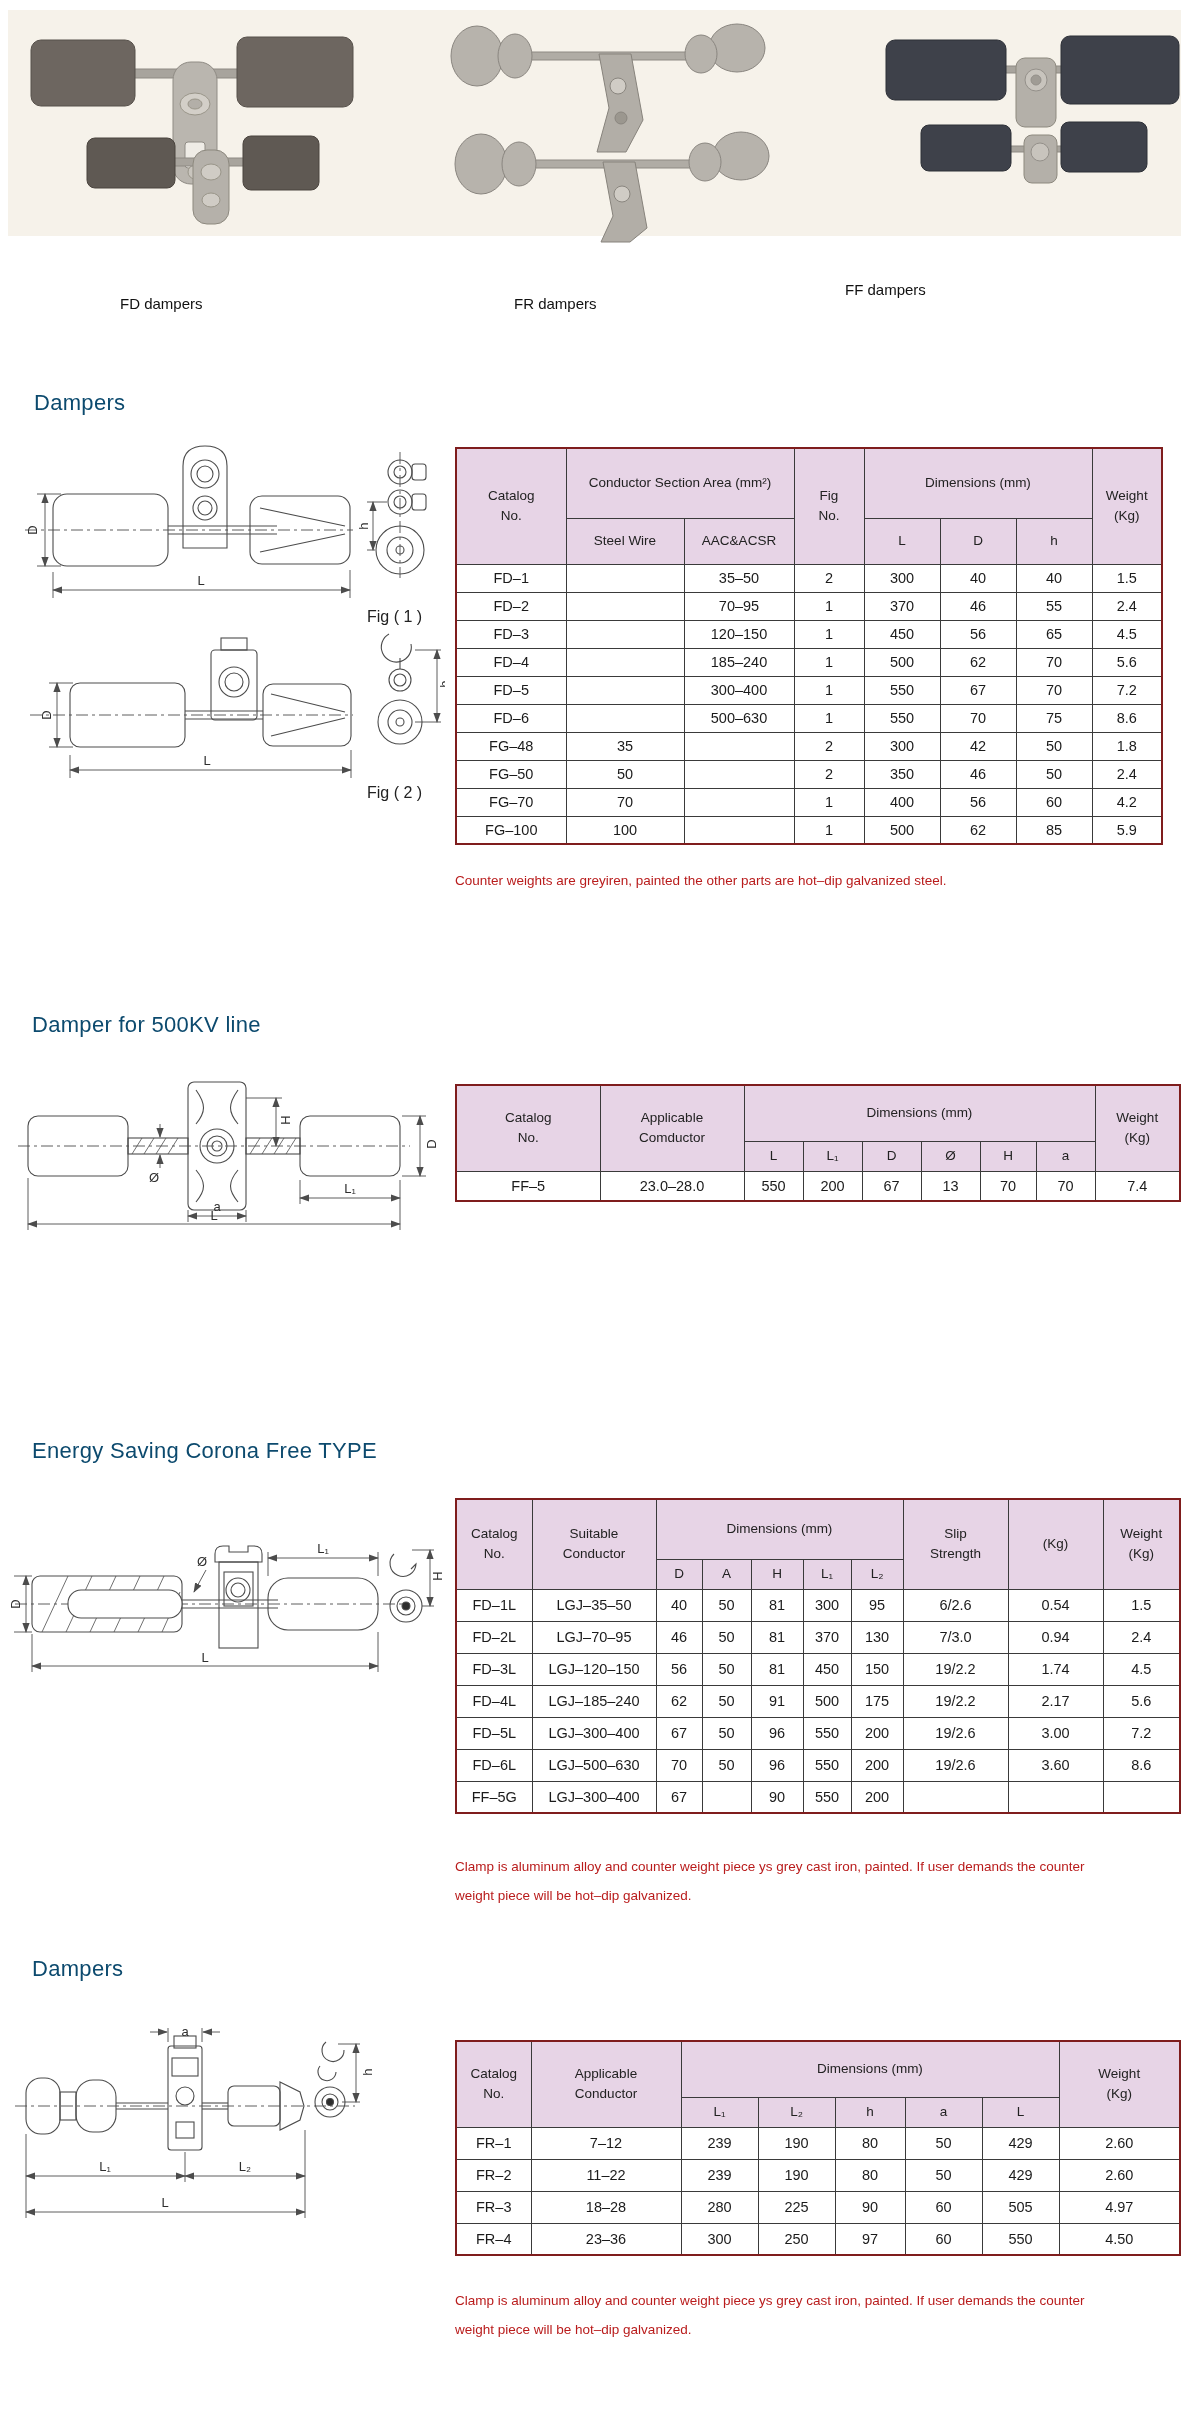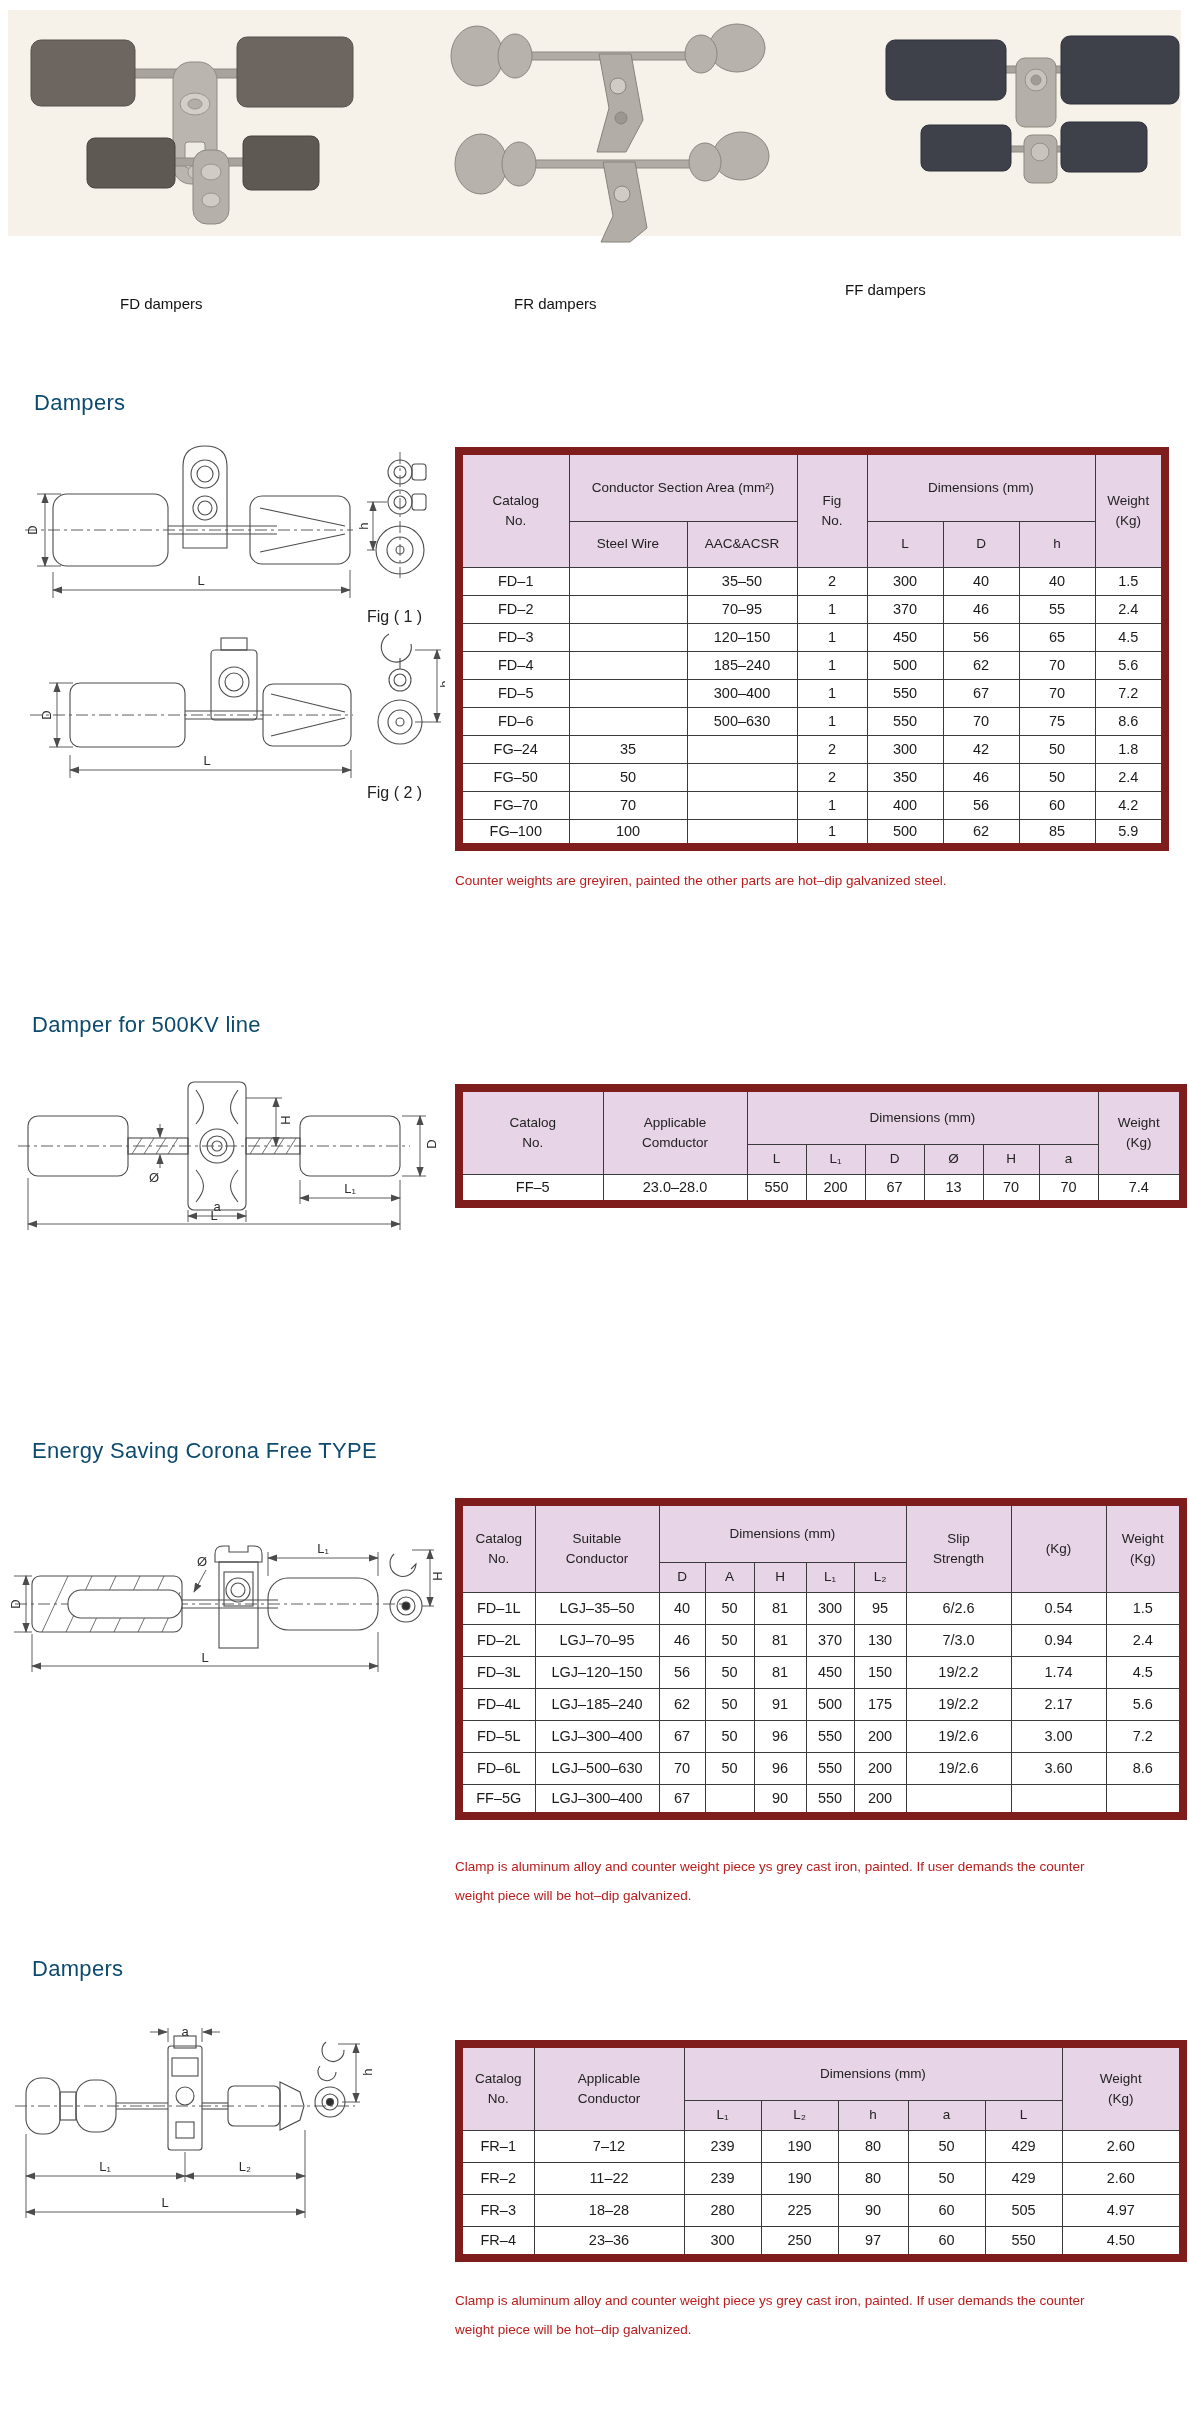"Catalog" table.spec { border: 8px solid #7f1d1d -> 2px solid #7f1d1d }
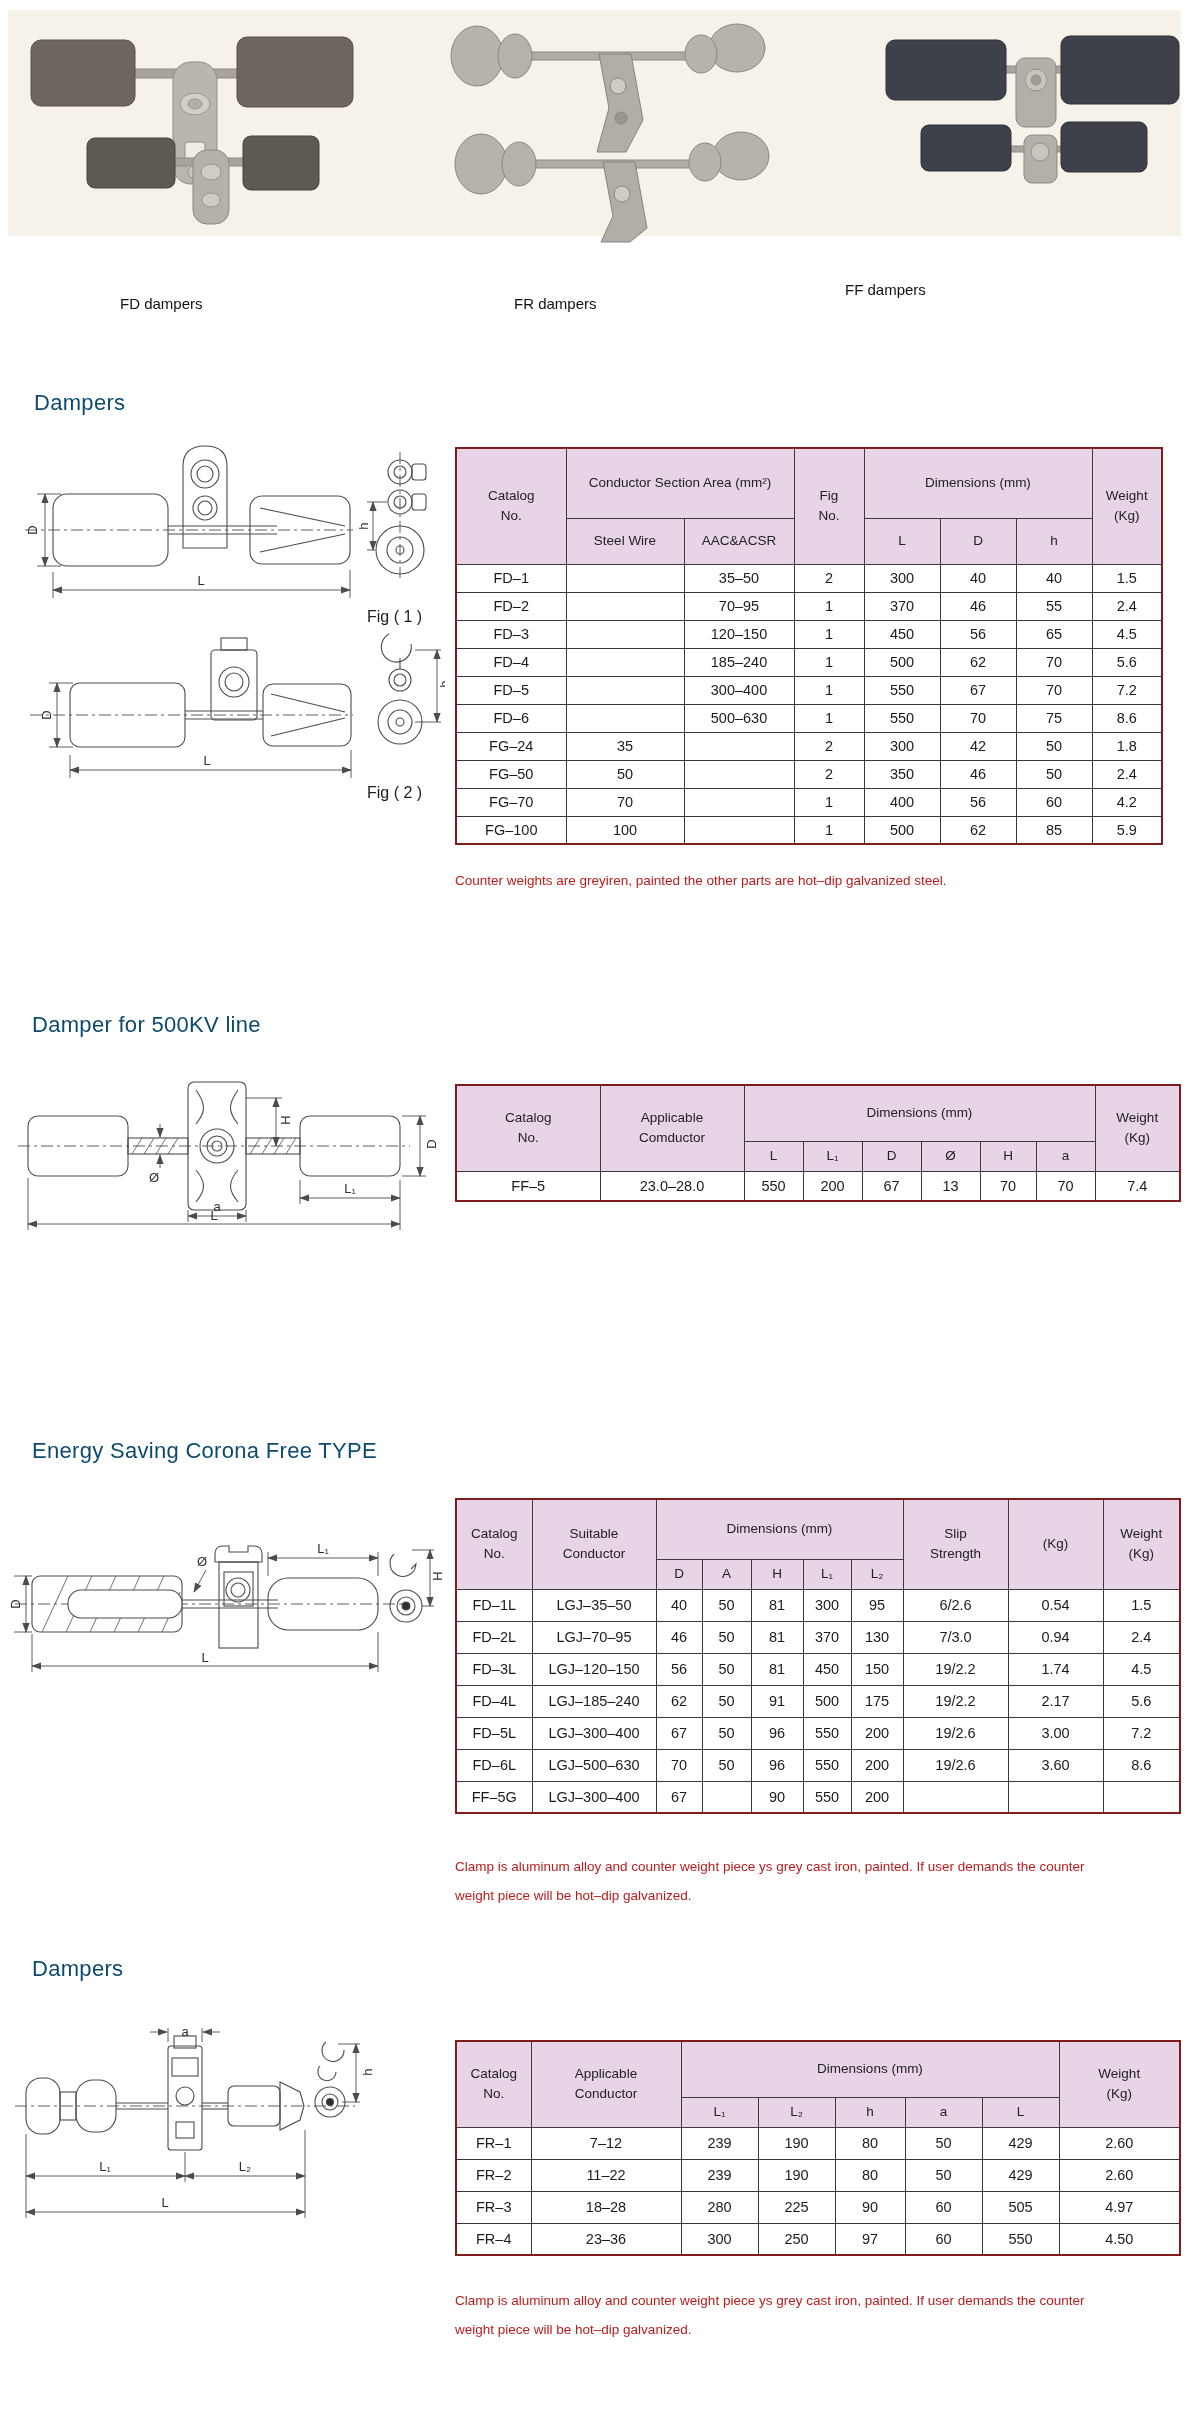"FG–24" td { text: 24 -> 48 }
